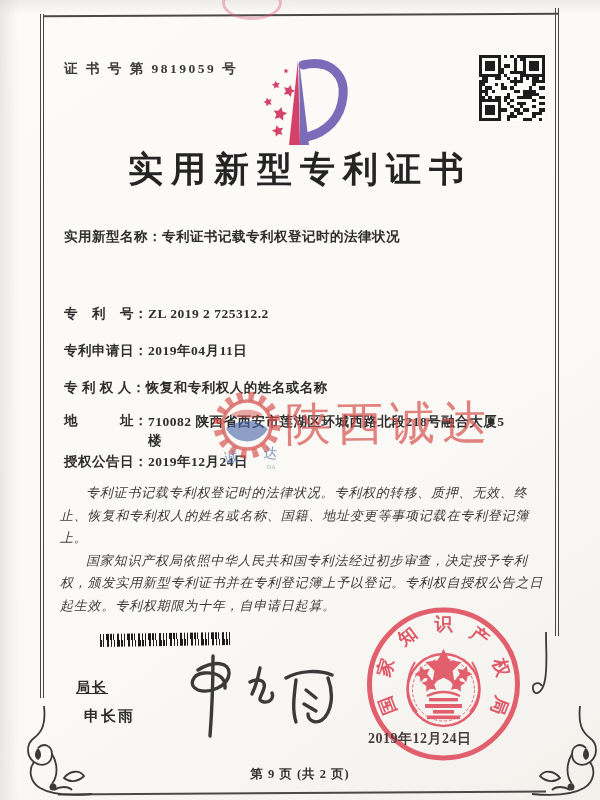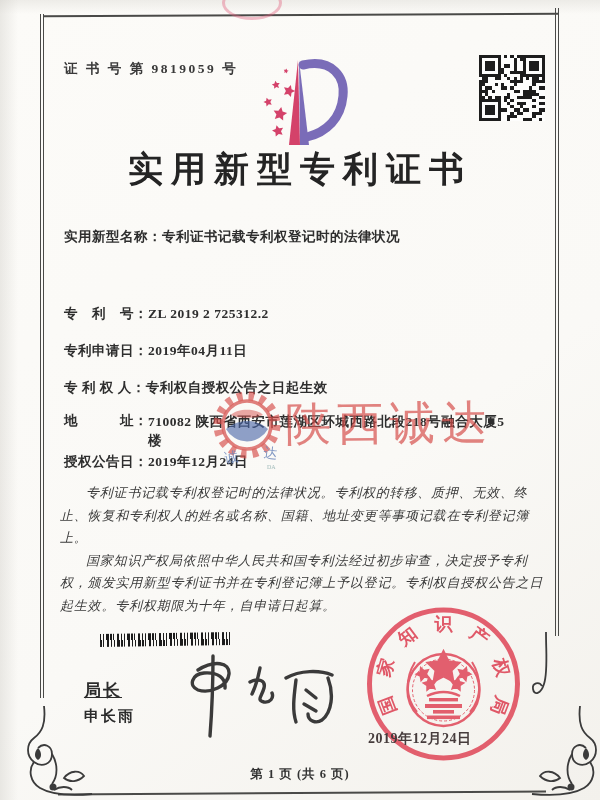"专利权自授权公告之日起生效" span { text: 专利权自授权公告之日起生效 -> 恢复和专利权人的姓名或名称 }
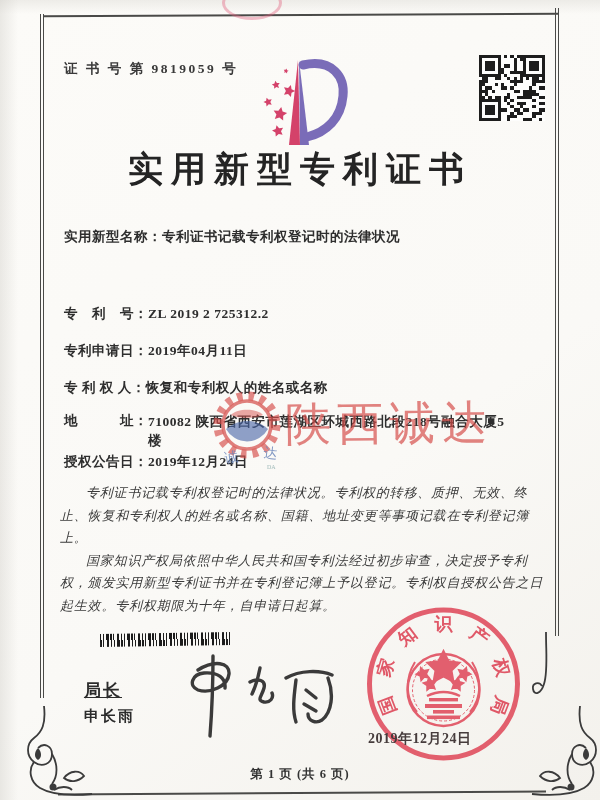"局长" .director-label { font-size: 17px -> 14px; left: 84px -> 76px }
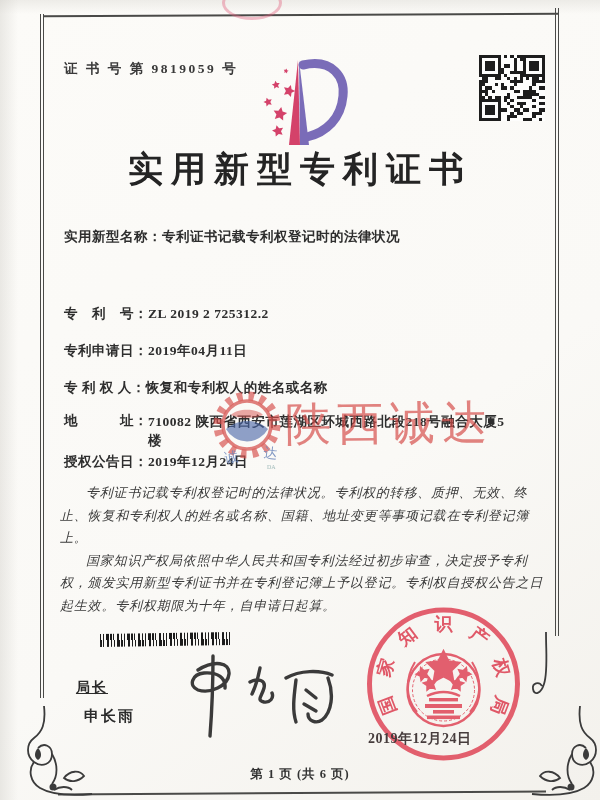"第 1 页 (共 6" div.footer-page { text: 1 页 (共 6 -> 9 页 (共 2 }
